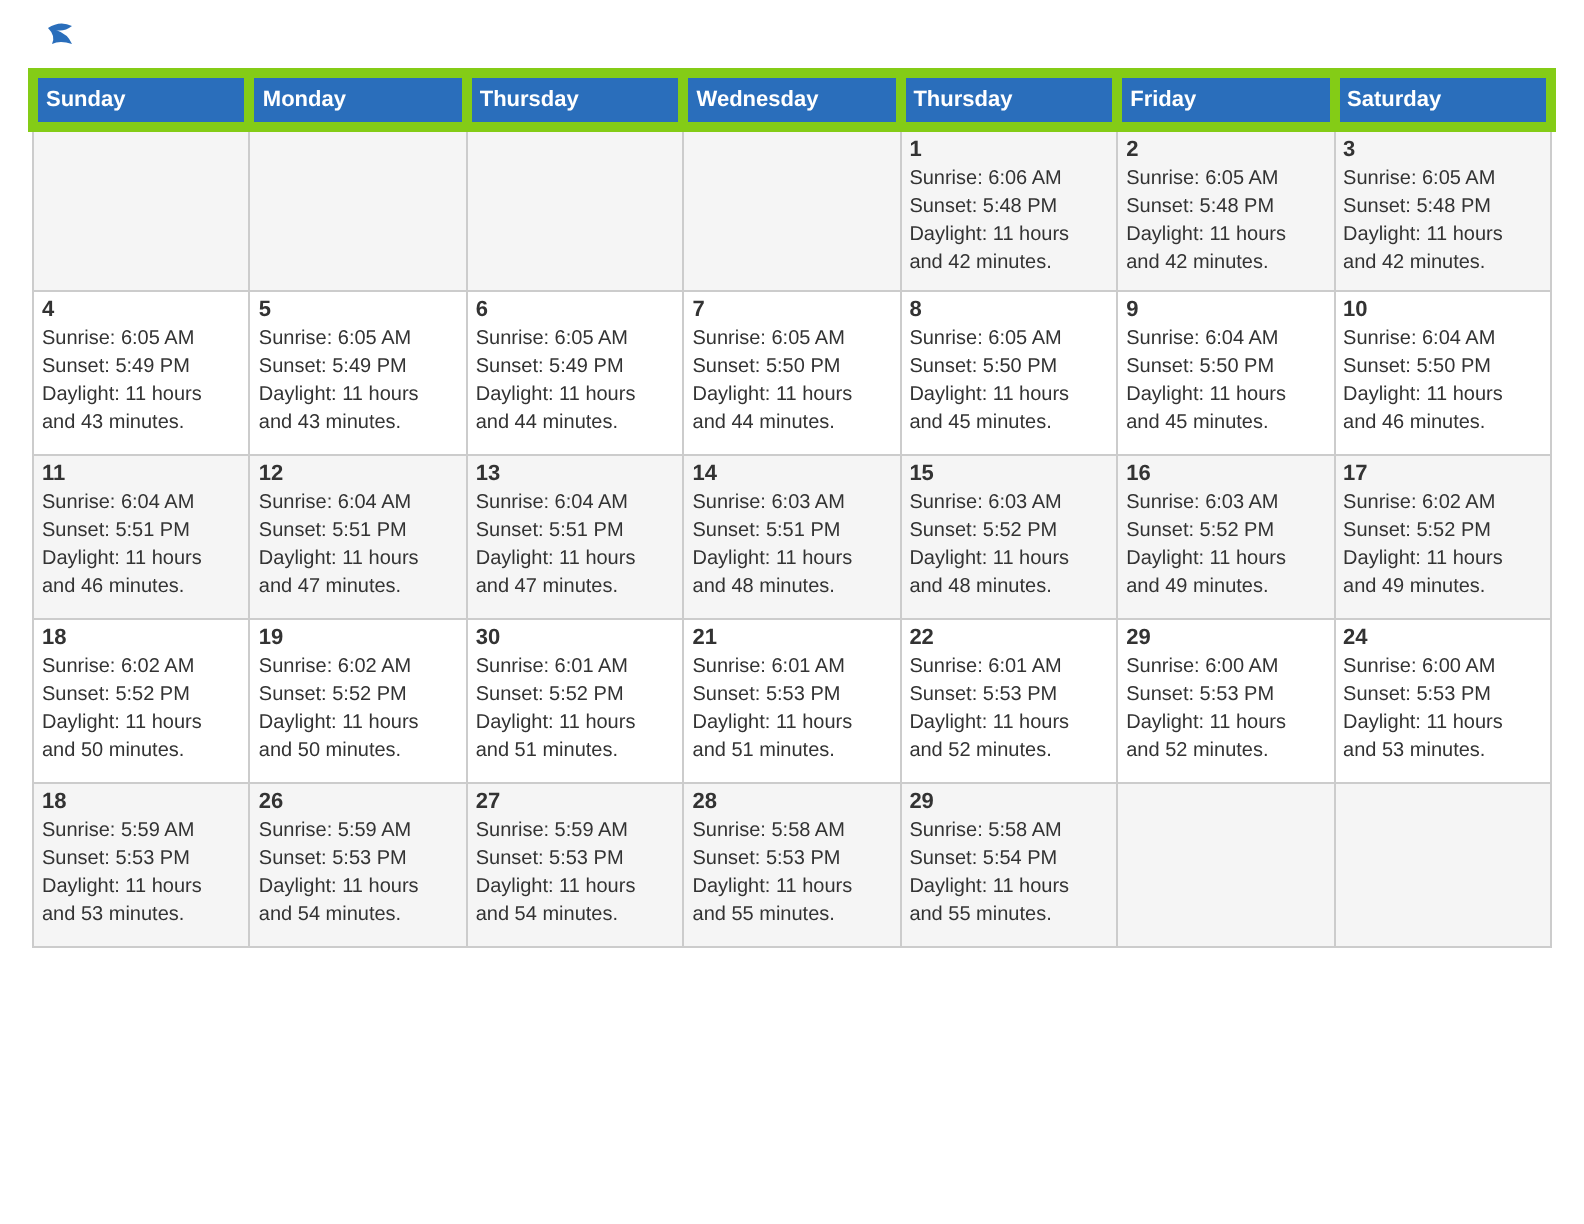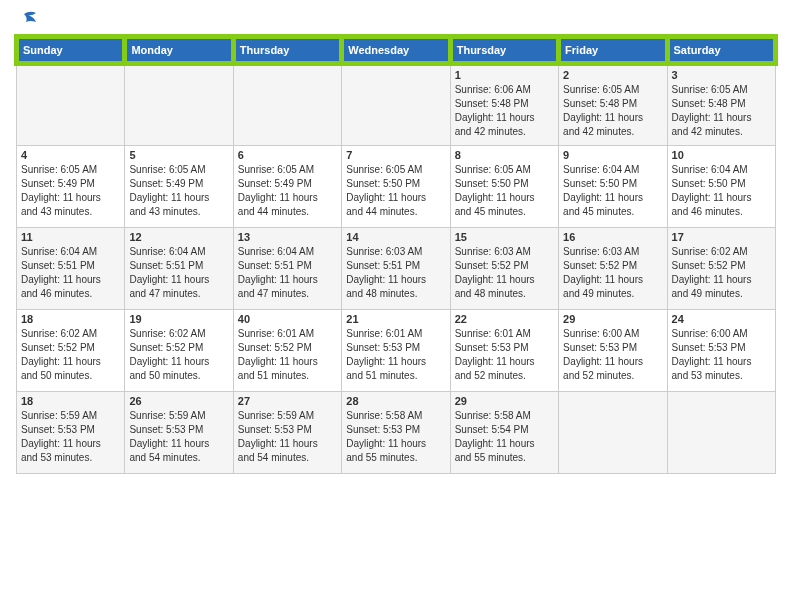"40" span.day-num { text: 40 -> 30 }
